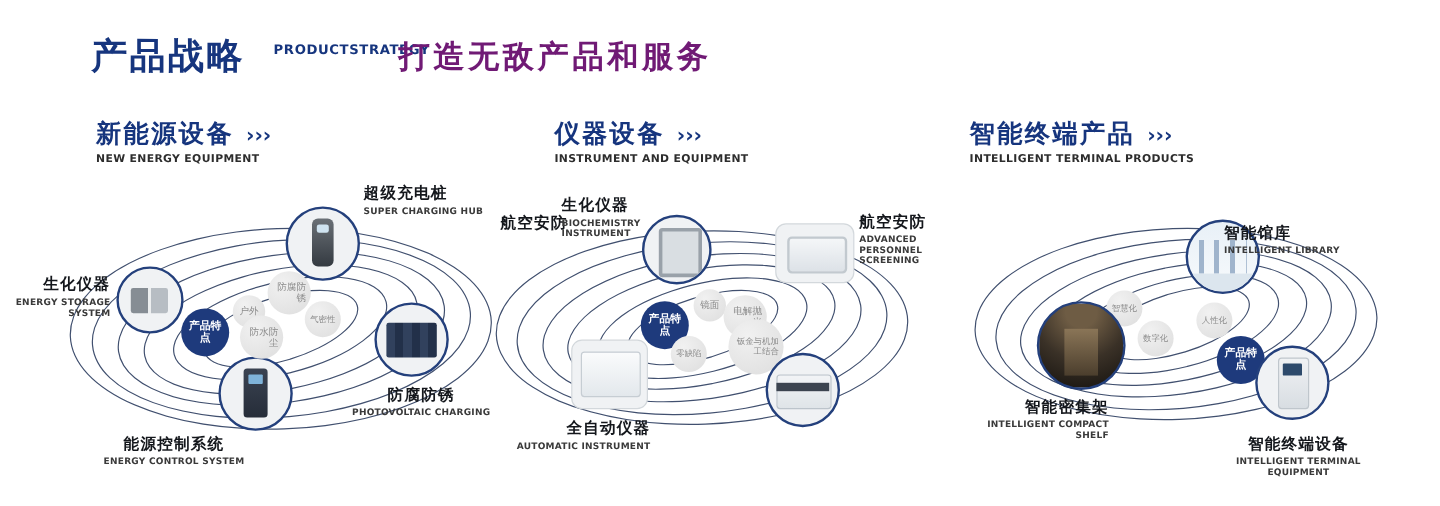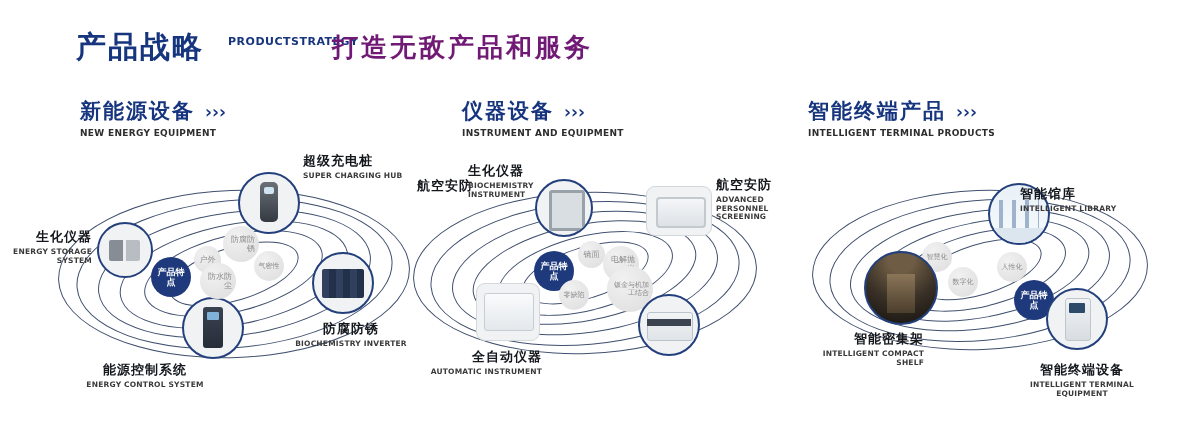"BIOCHEMISTRY INVERTER" div.en { text: BIOCHEMISTRY INVERTER -> PHOTOVOLTAIC CHARGING }
